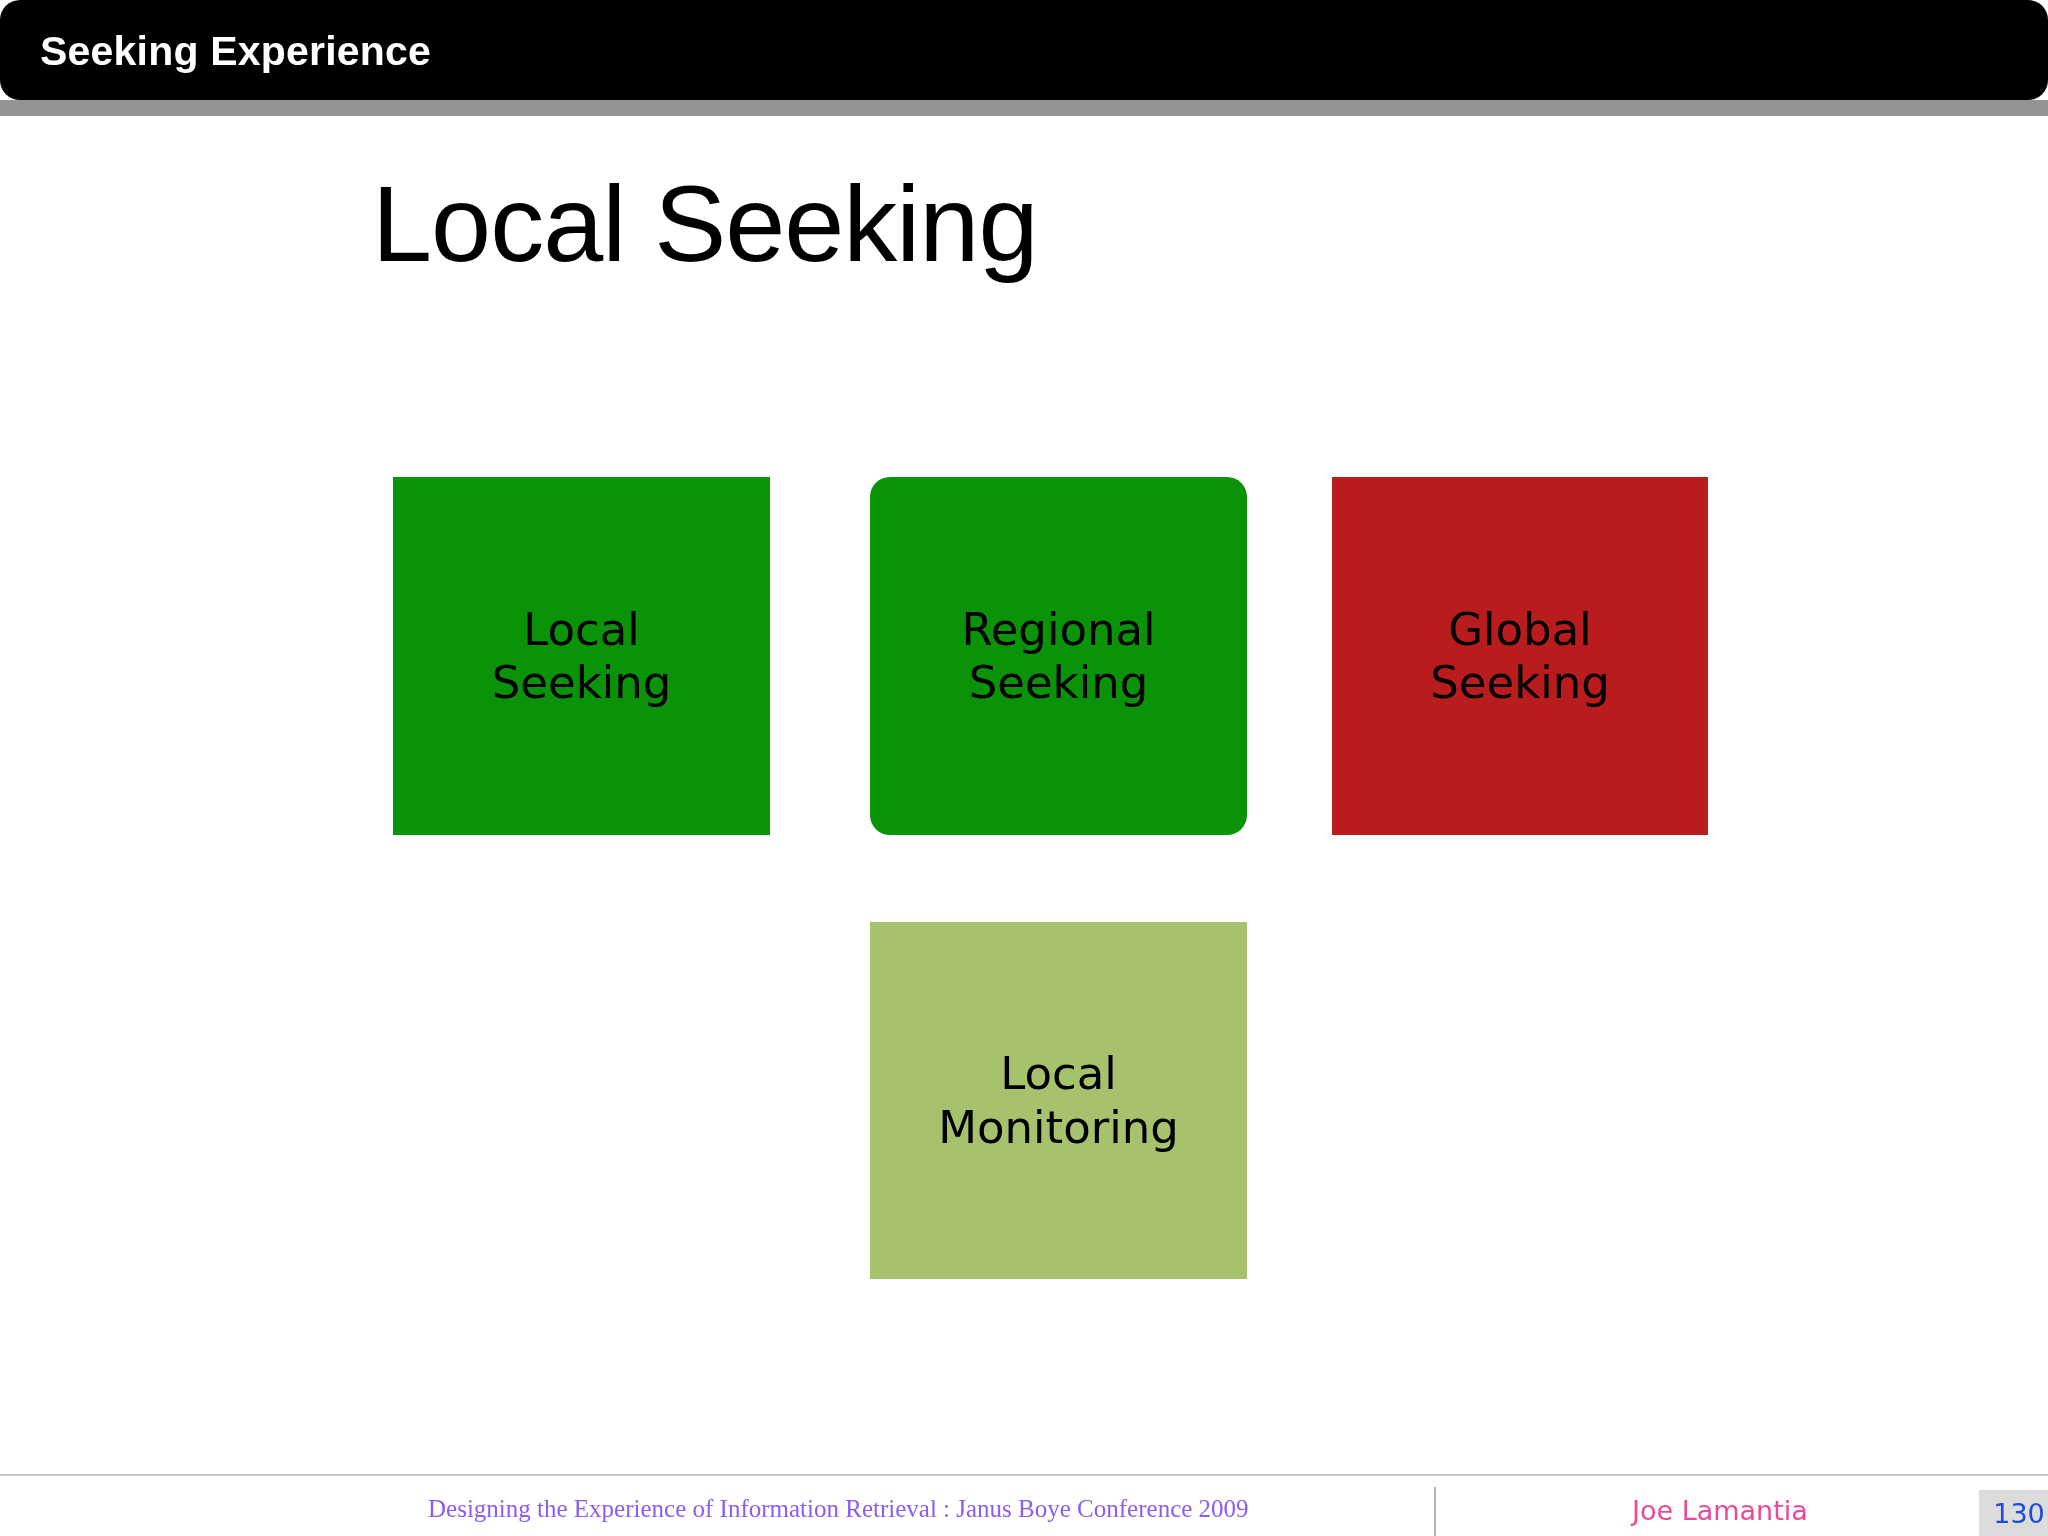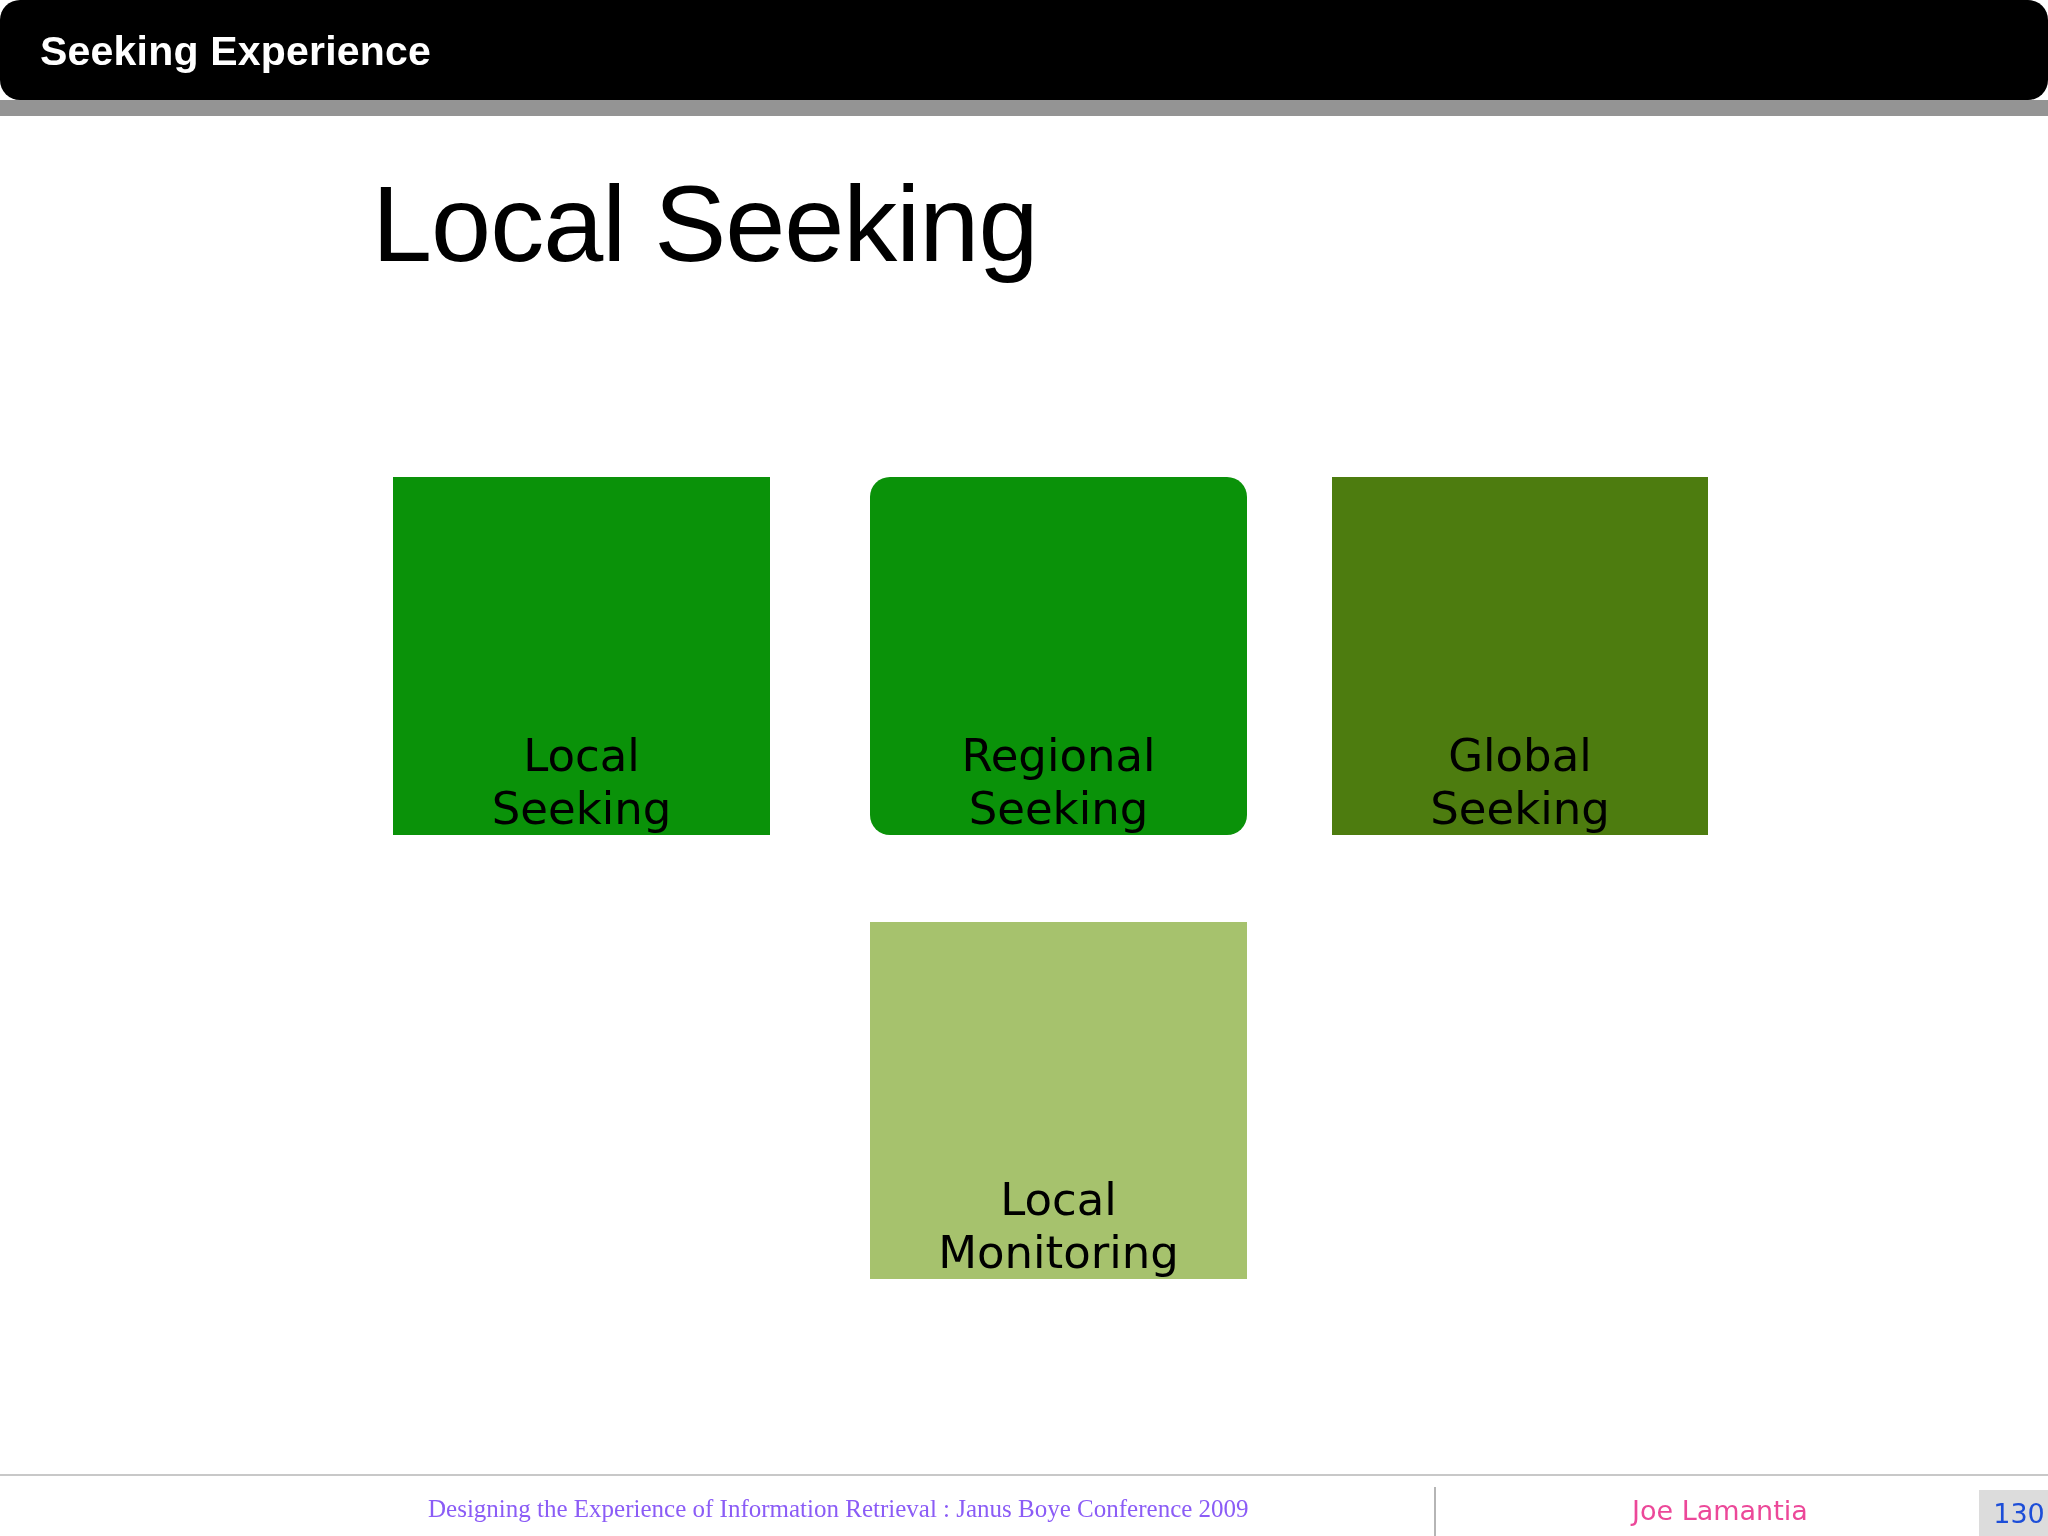"Local" .box { align-items: flex-end -> center }
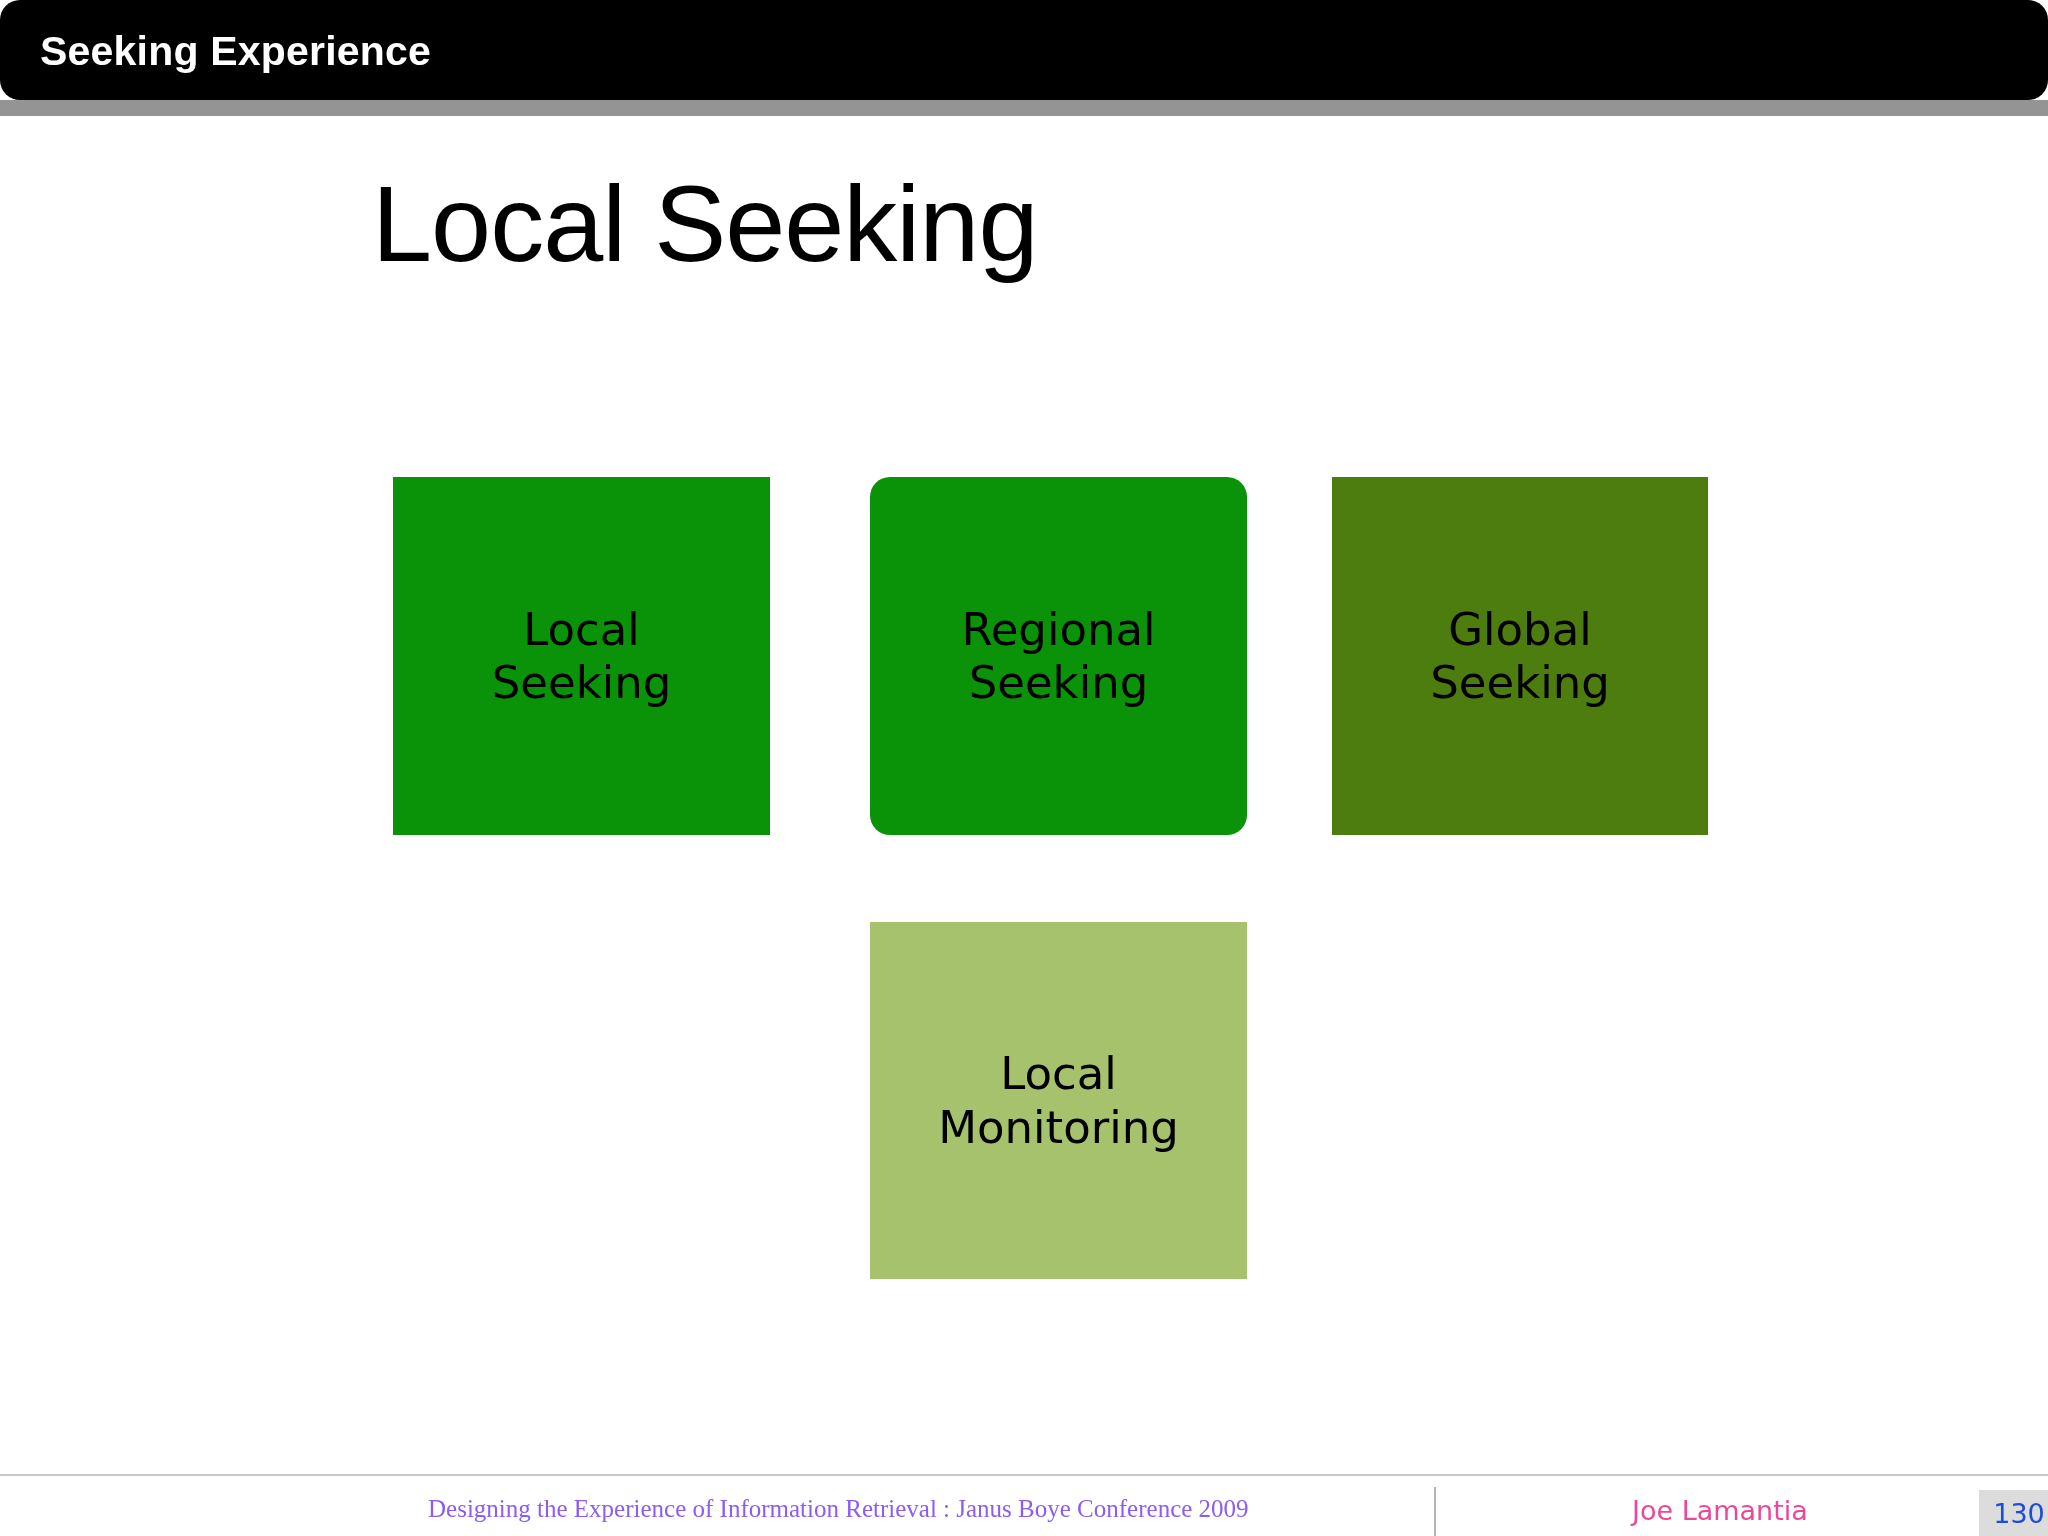"Global" div.box { background: #4d7c0f -> #b91c1c }
